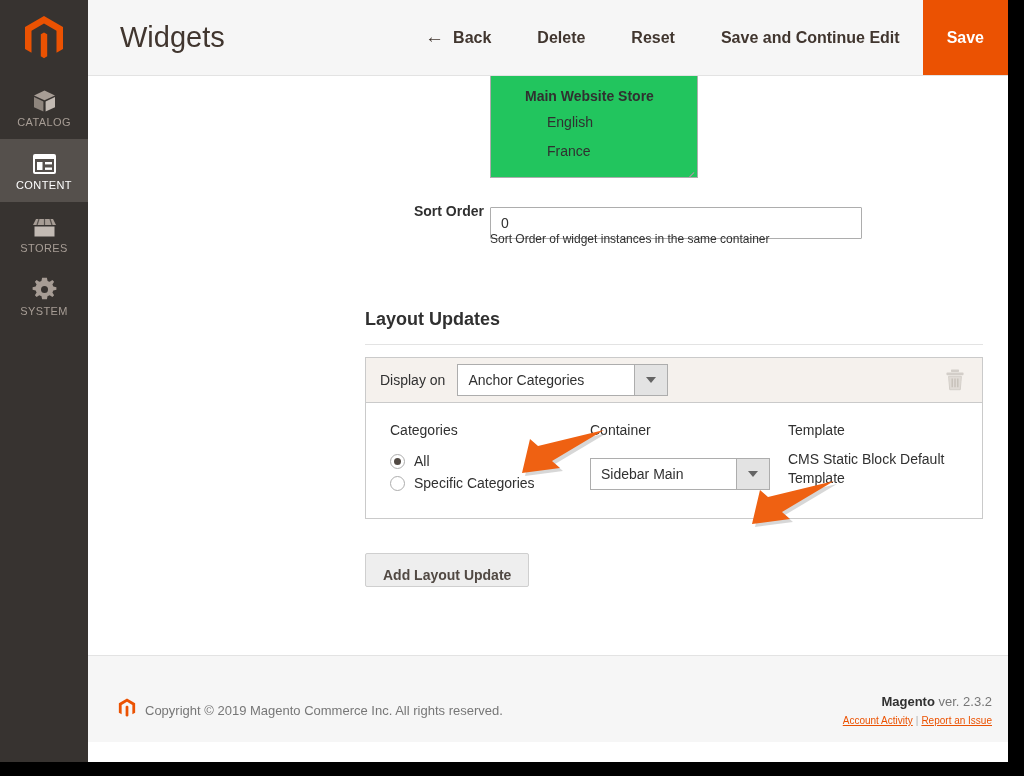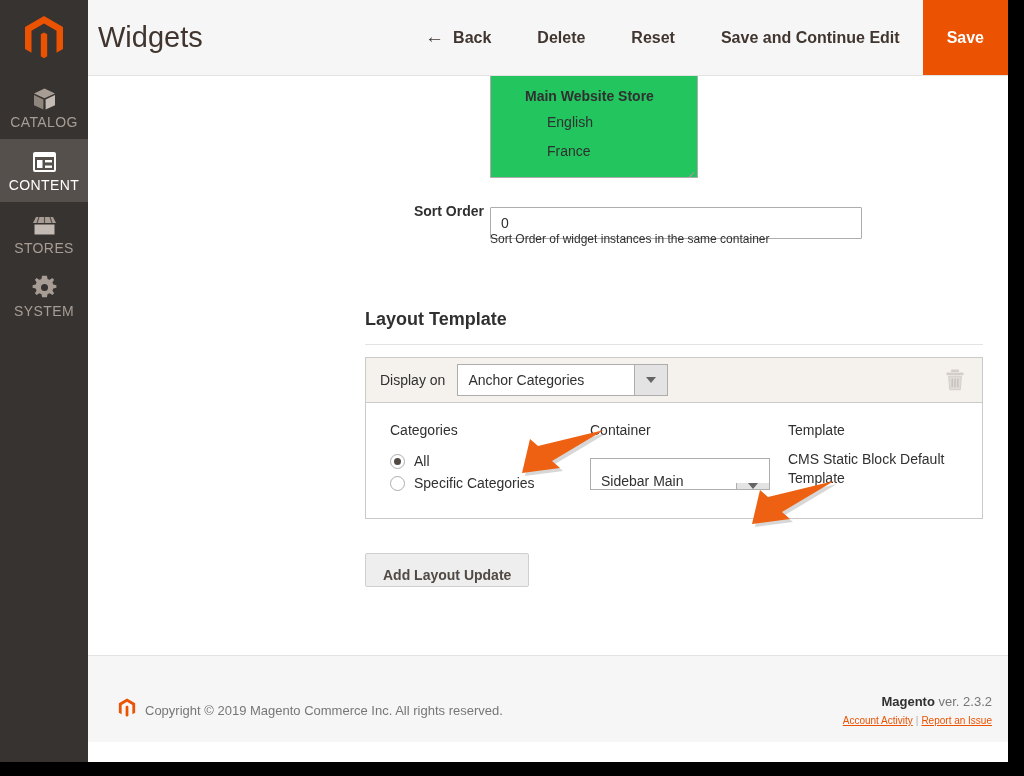"Widgets" #page-title { margin-left: 10px -> 32px }
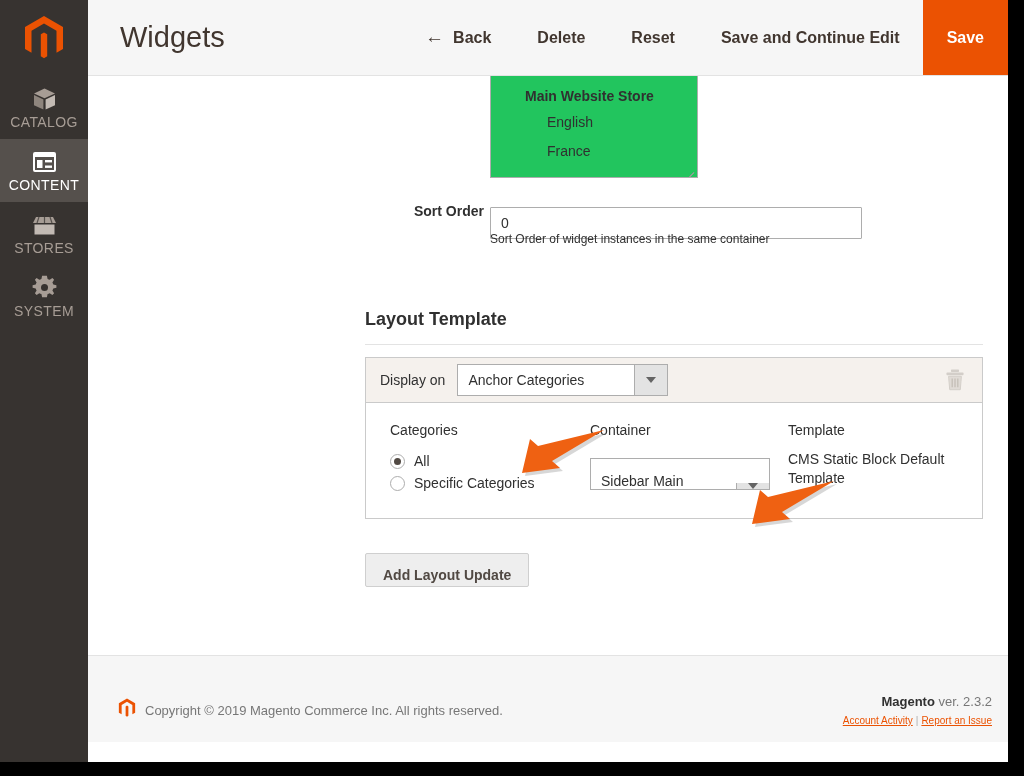"CATALOG" .nav-item .nav-label { font-size: 14px -> 11px }
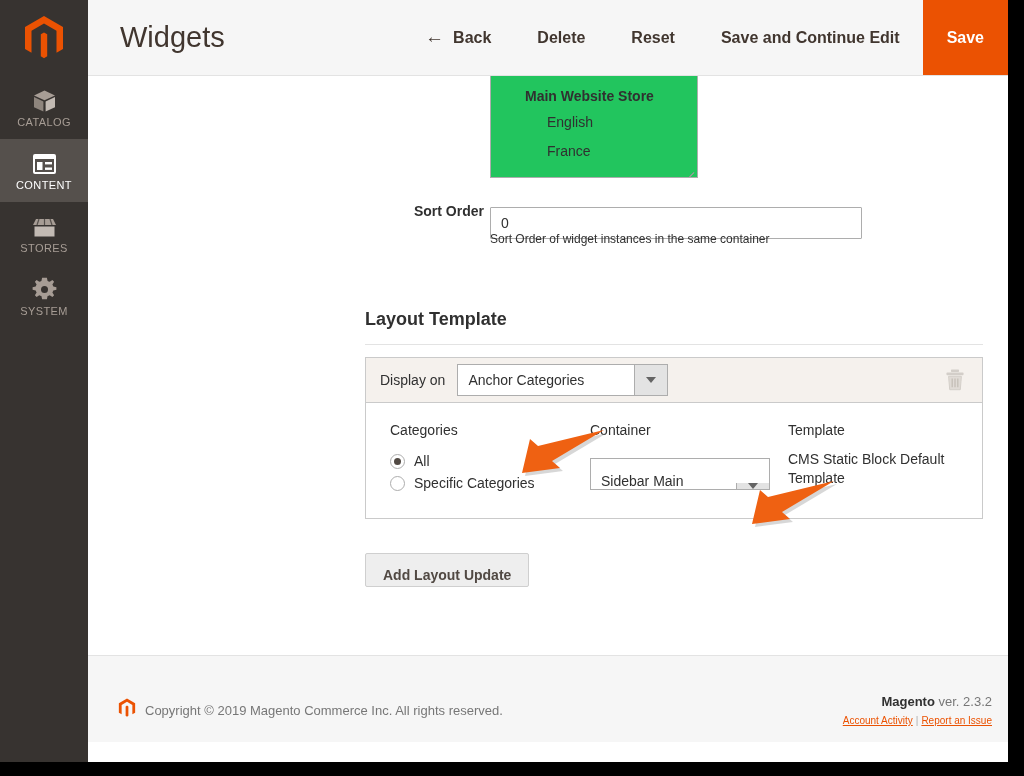"Layout Template" div { text: Template -> Updates }
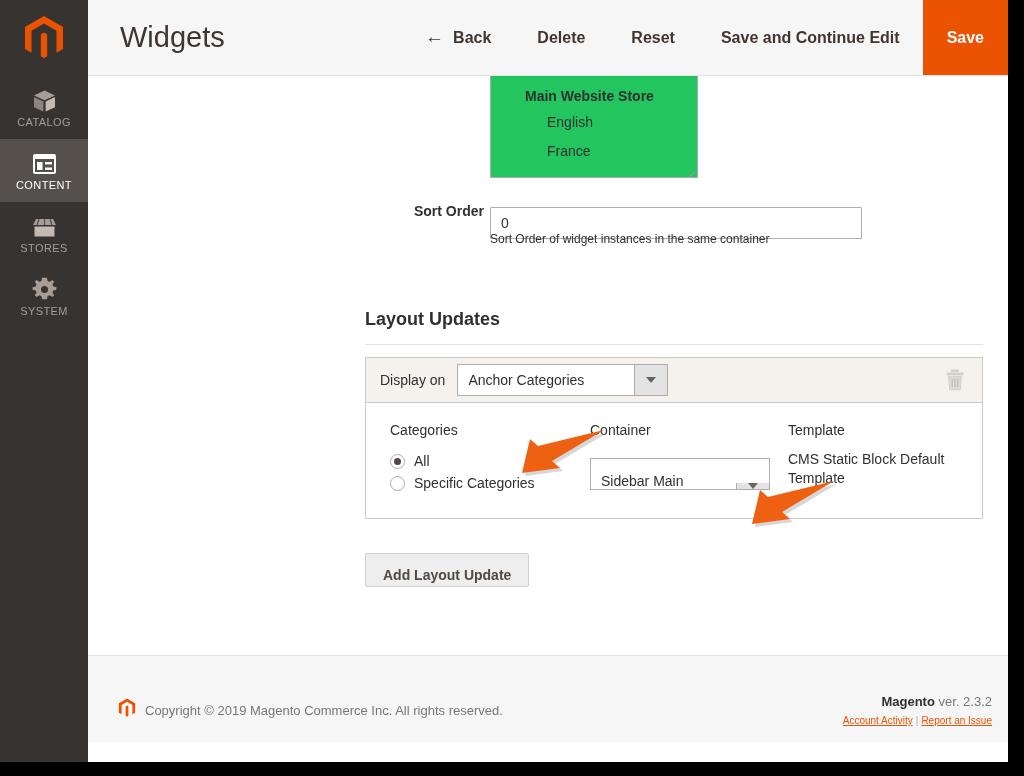"Sidebar Main" #container-select { align-items: flex-end -> none }
